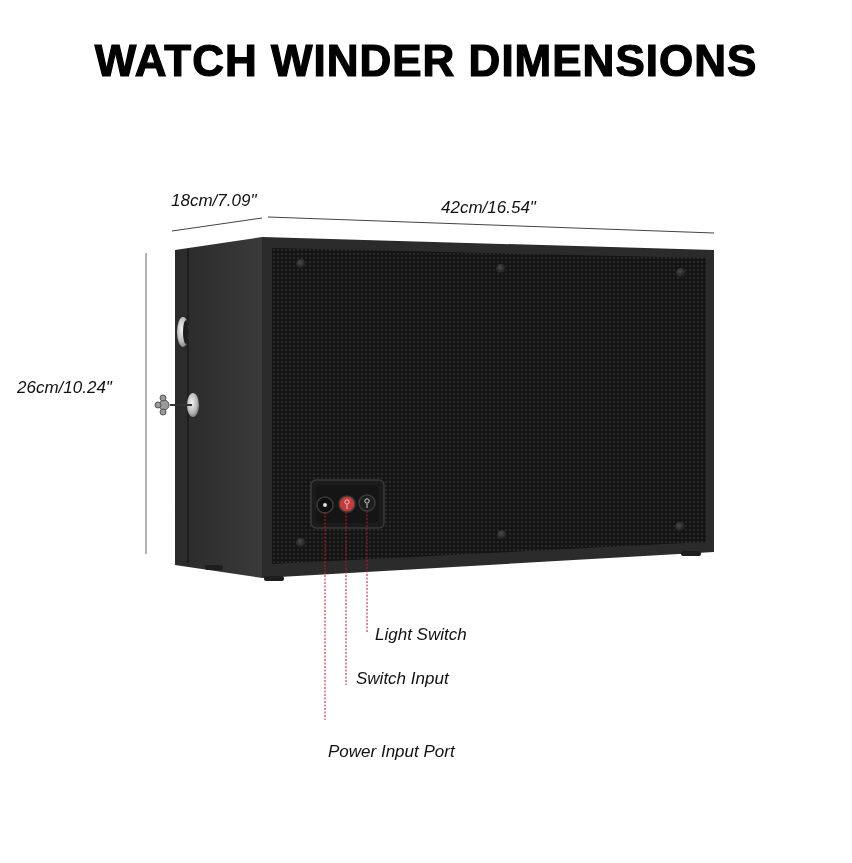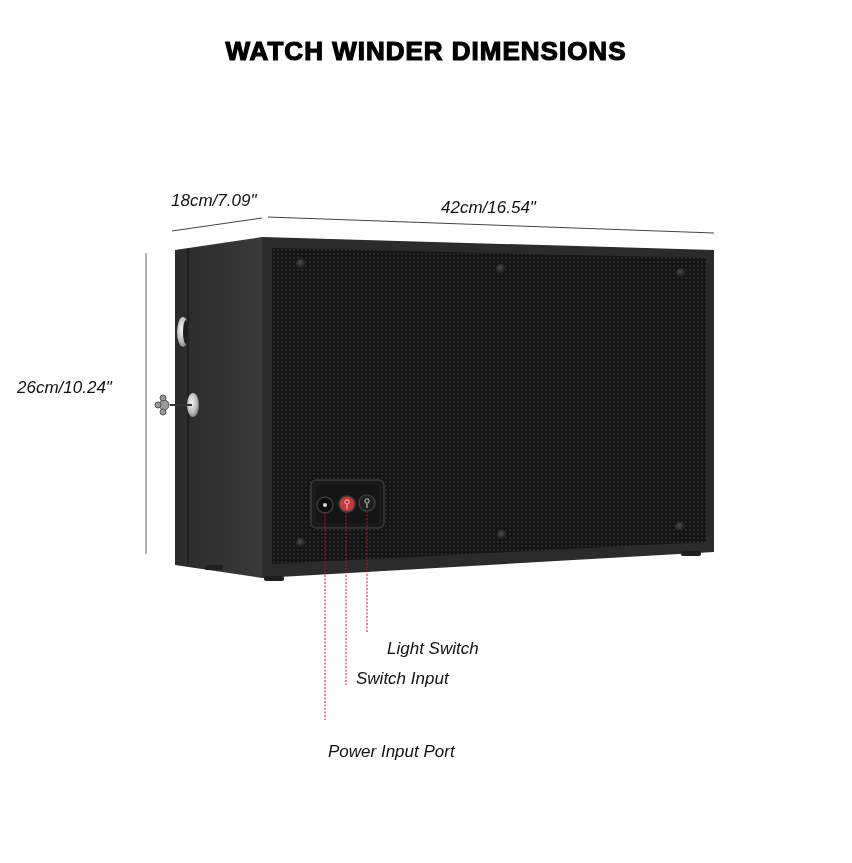"WATCH WINDER DIMENSIONS" .title { font-size: 26px -> 44px }
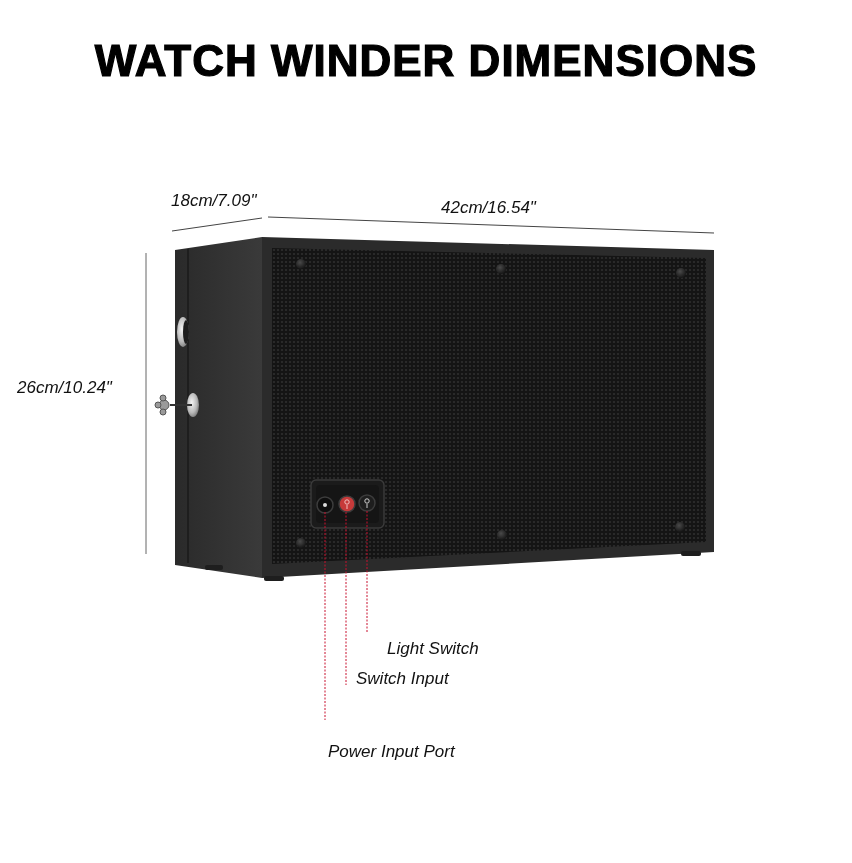"Light Switch" div.callout { margin-left: 12px -> none; top: 639px -> 625px }
